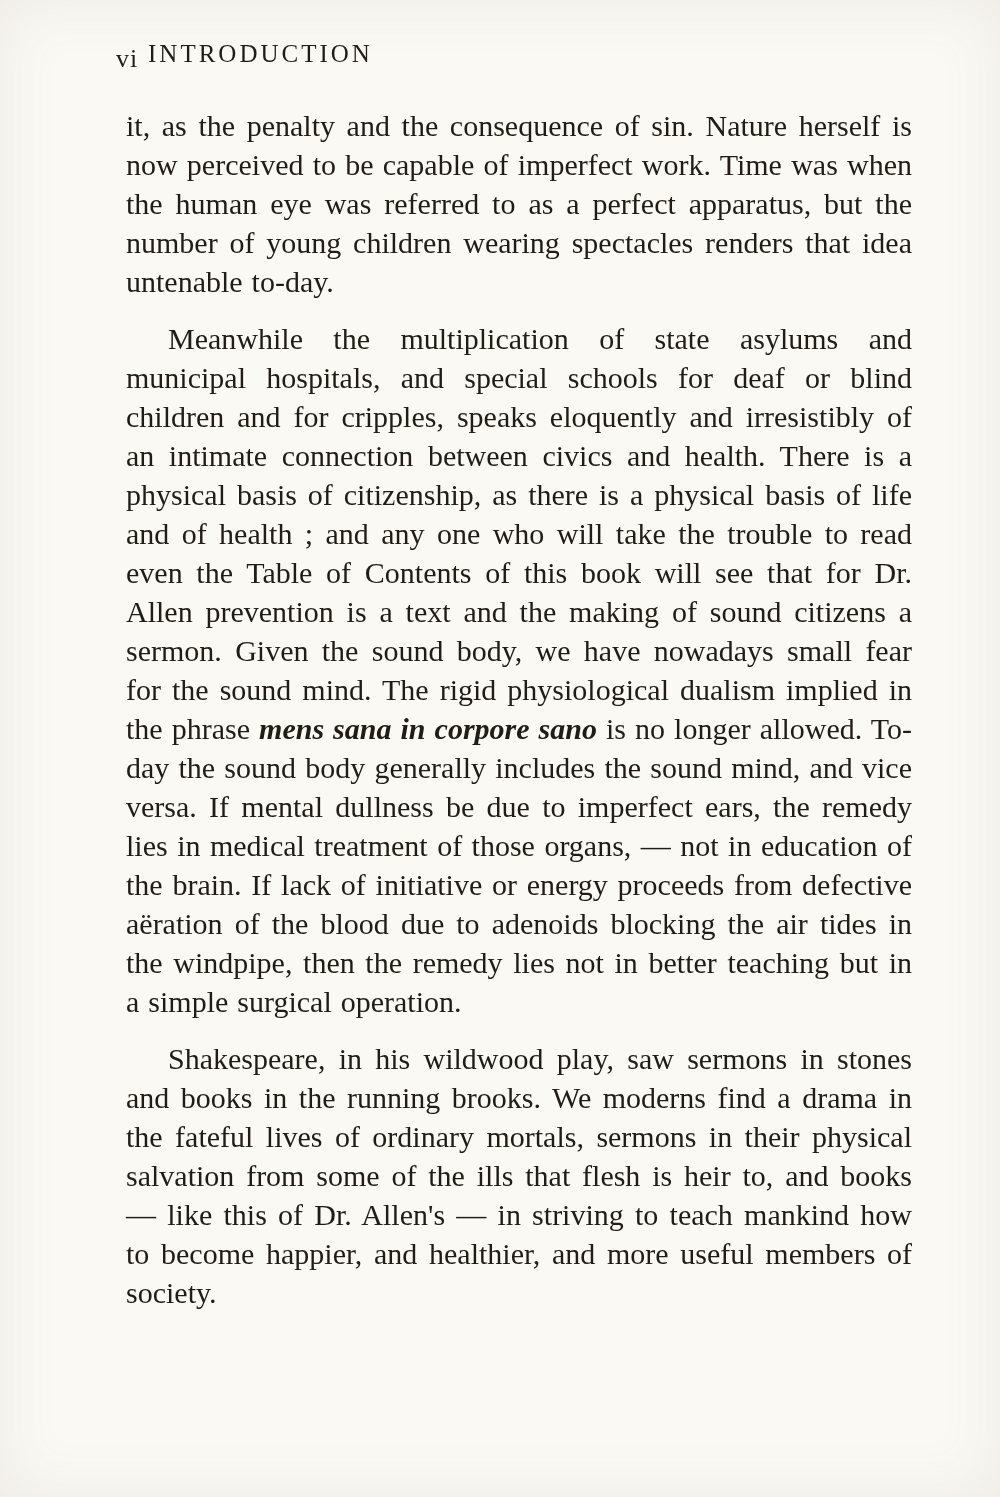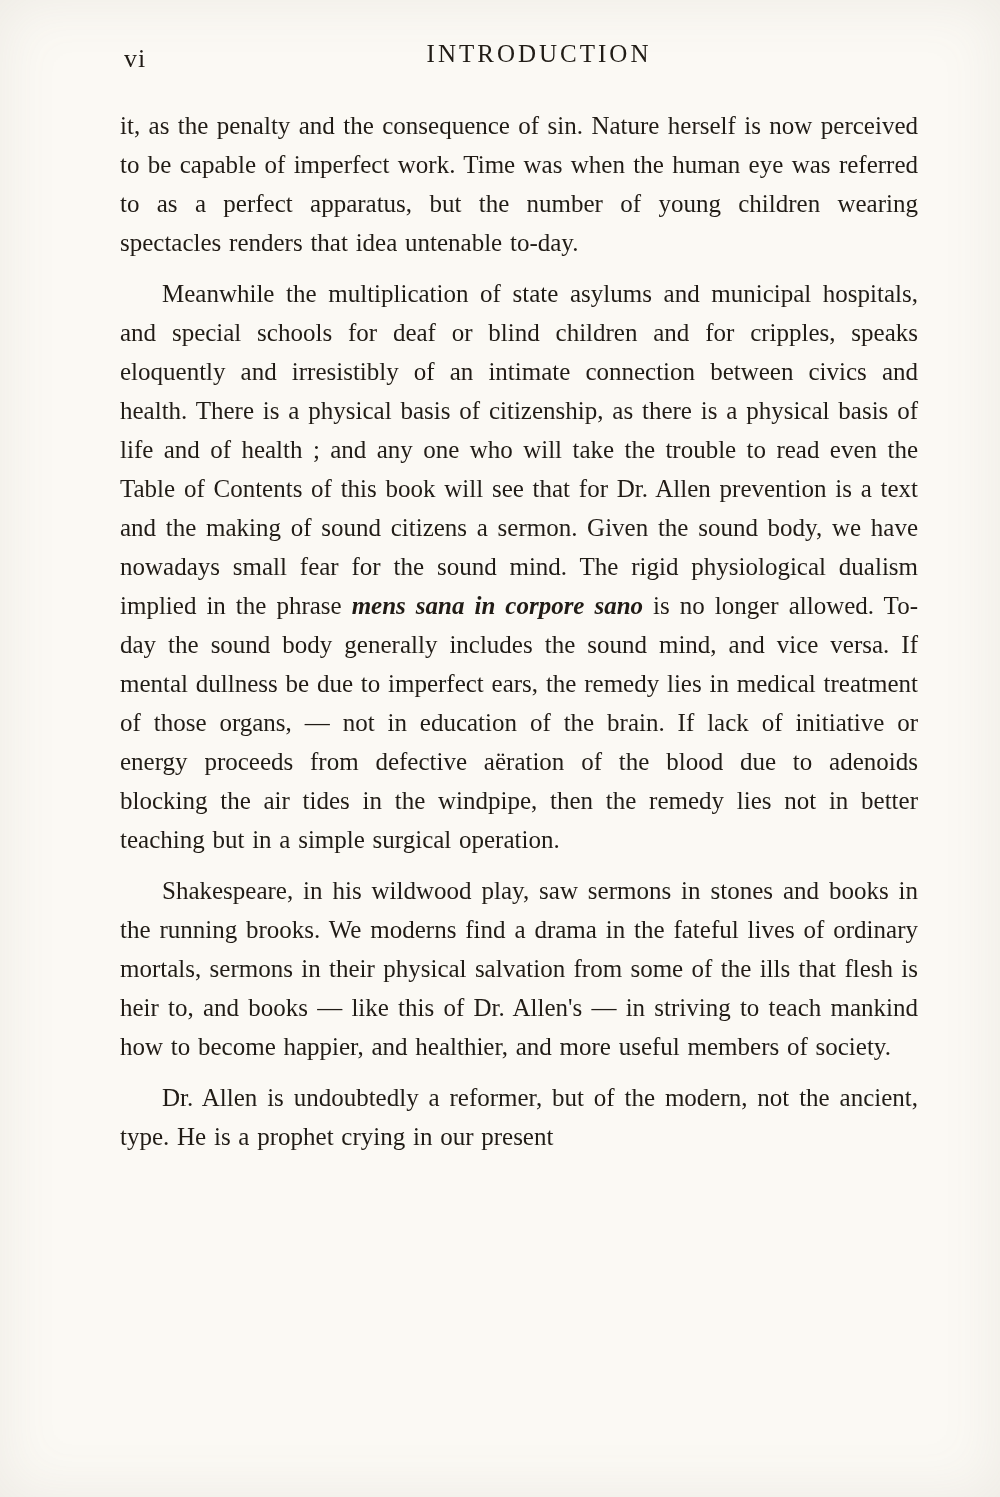"vi" .folio { left: 16px -> 8px }
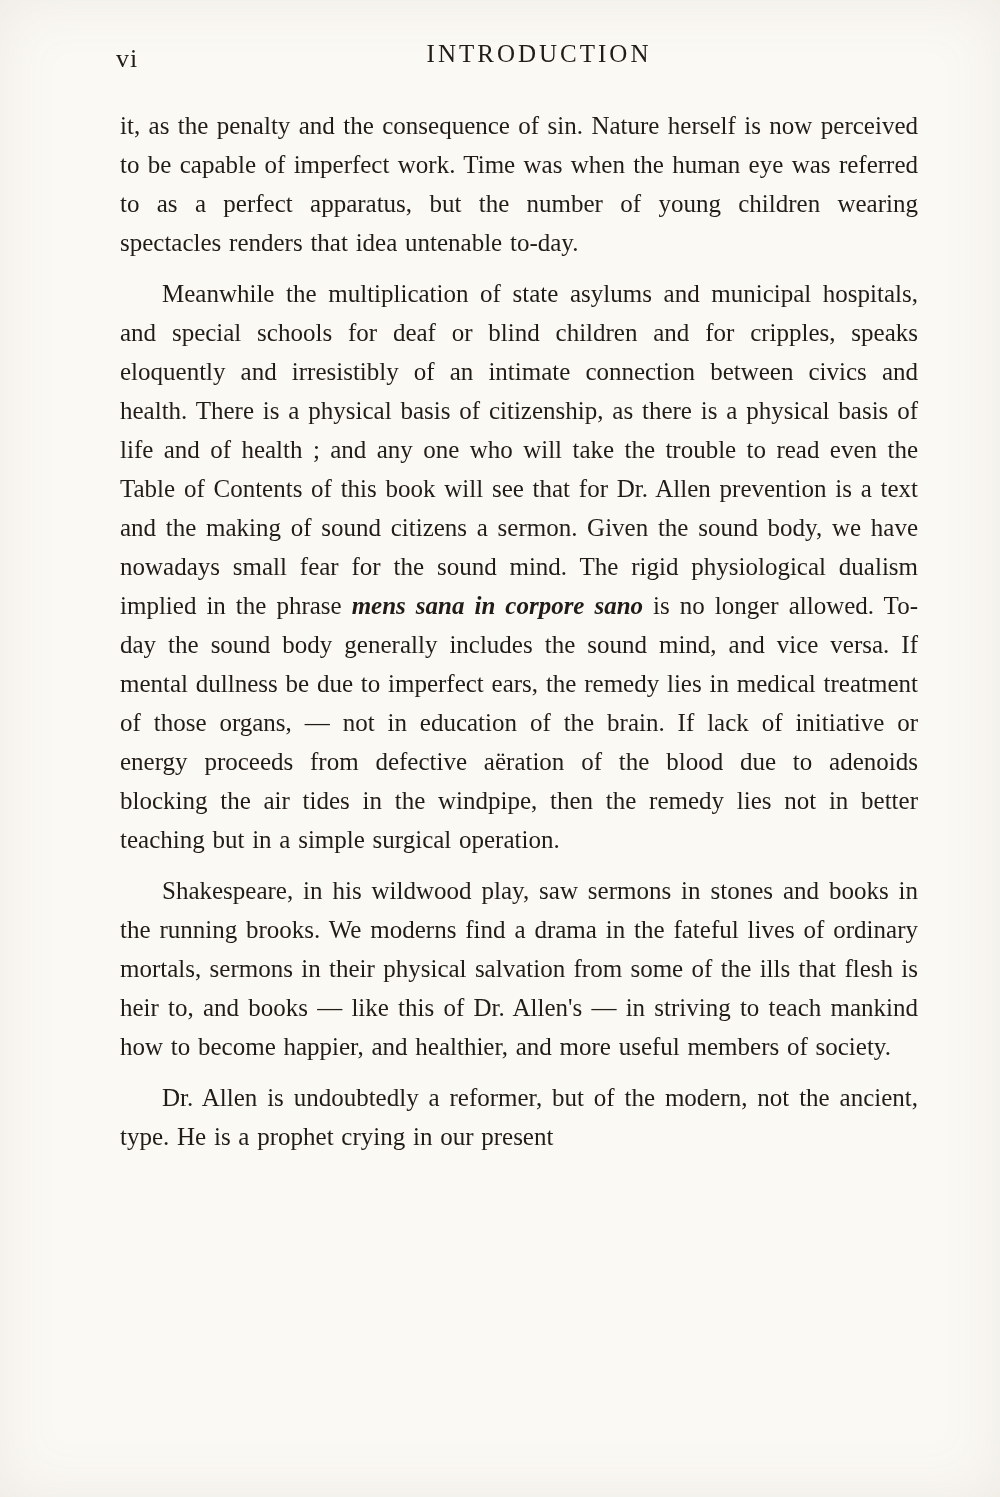"INTRODUCTION" .running-title { text-align: center -> none }
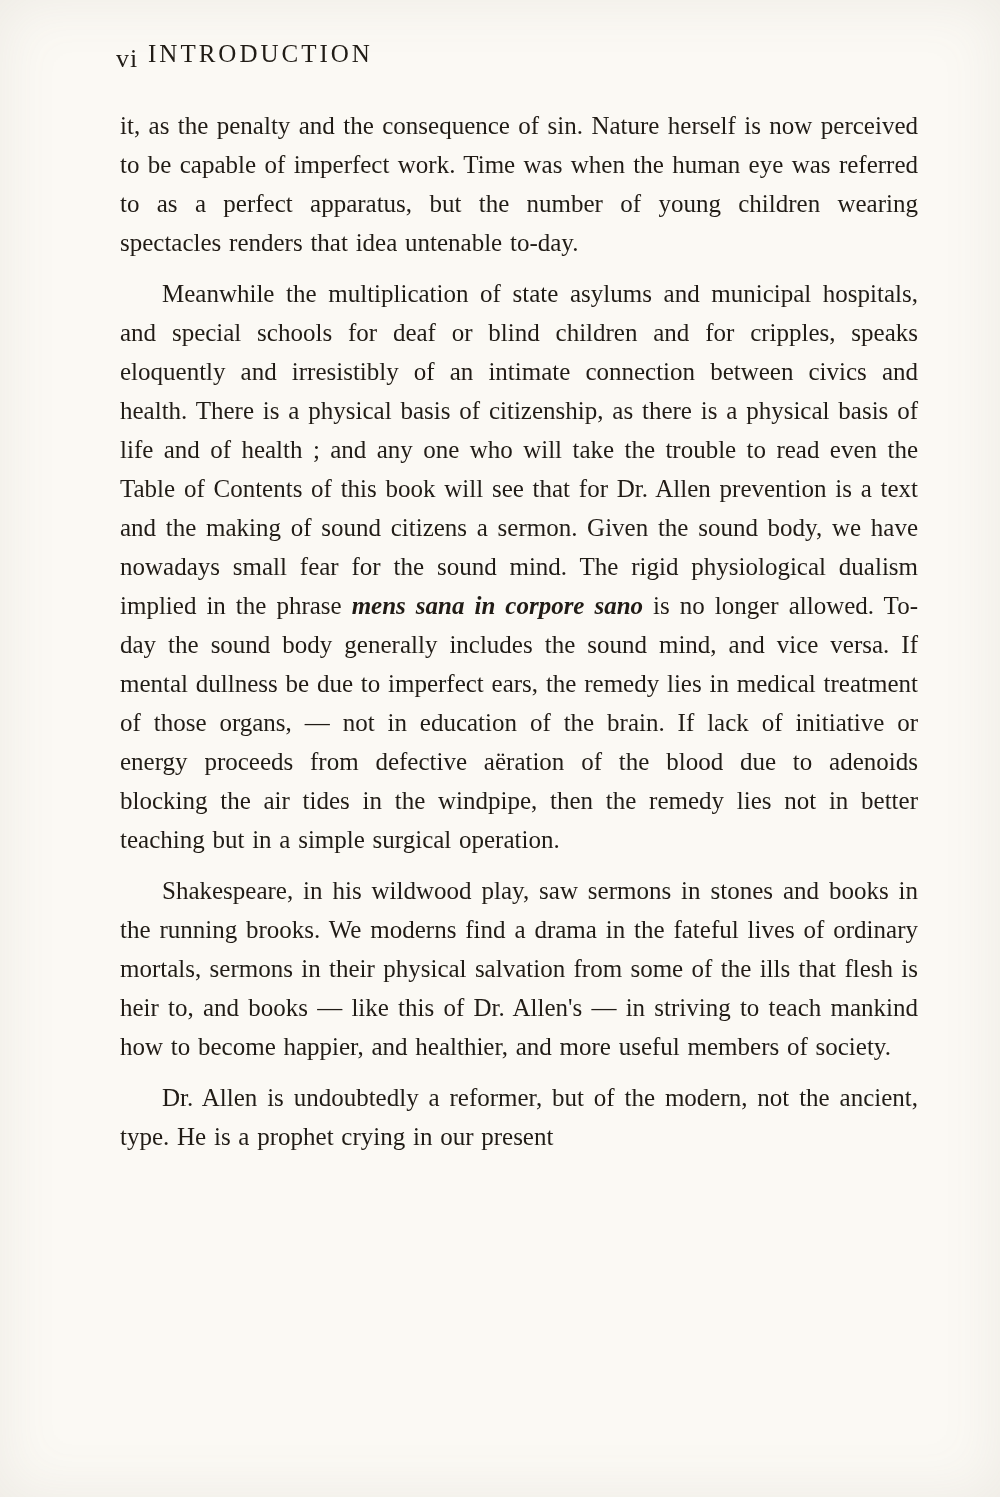"it, as the penalty and" .para { font-size: 25px -> 30px; margin: 12px -> 18px }
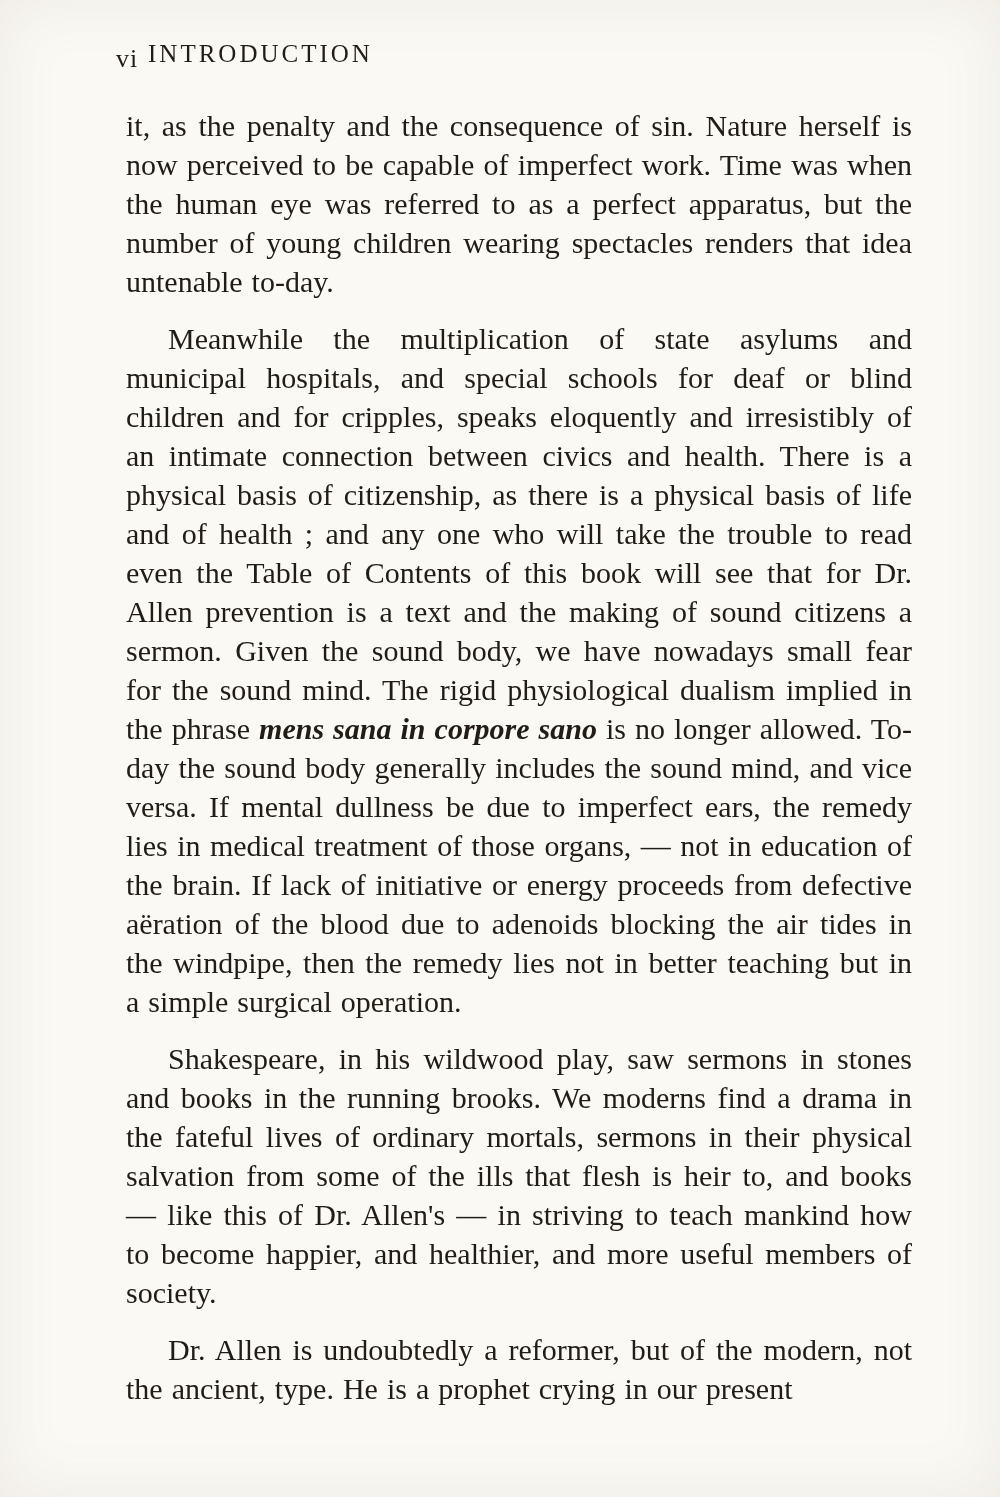"Dr. Allen is undoubtedly a" p.para { html: <p><span>Dr. Allen is undoubtedly a reformer, but of the modern, not the ancient, type. He is a prophet crying in our present</span></p> -> none }
